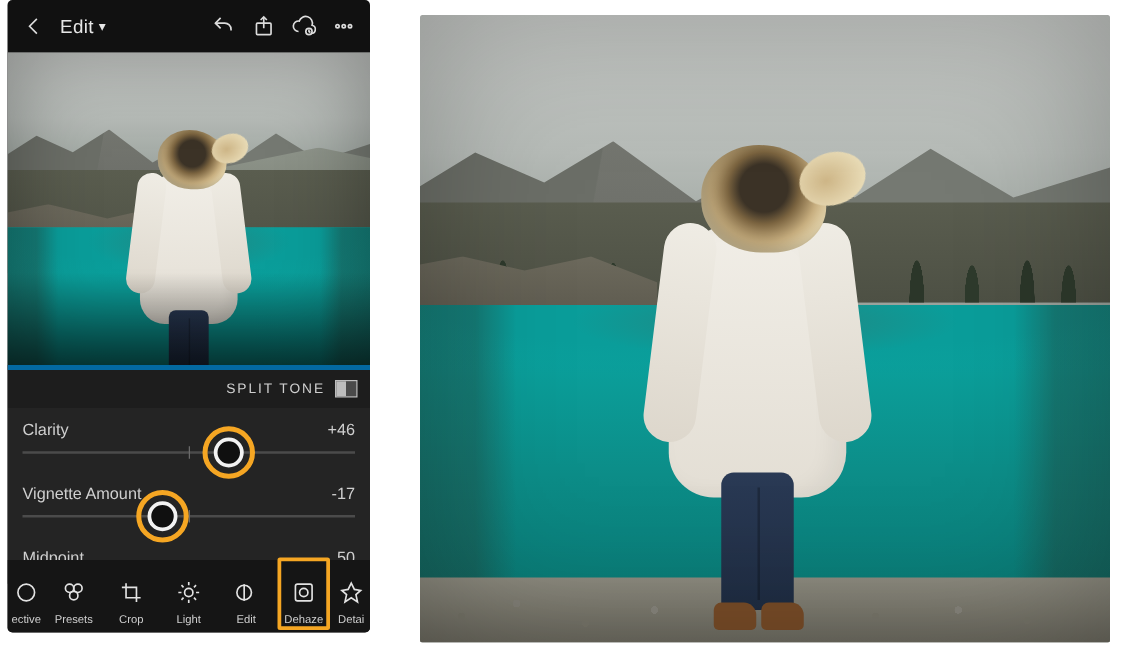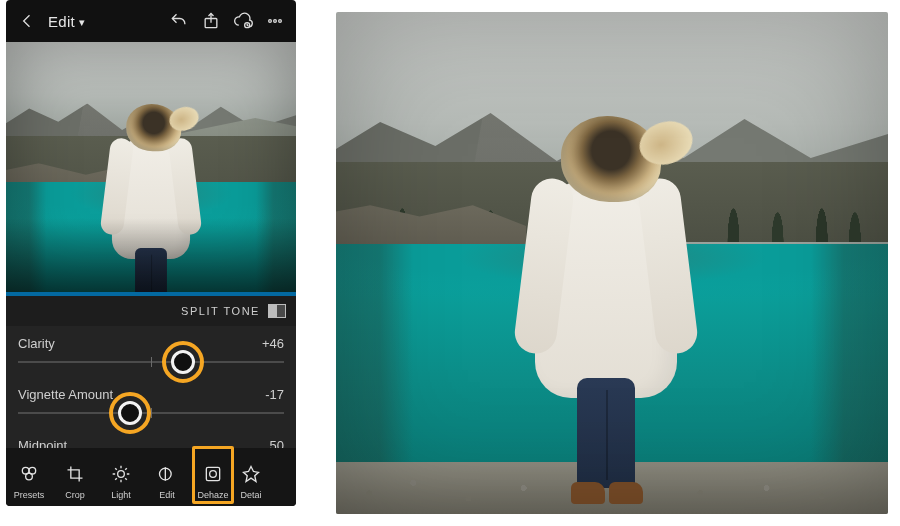"ective" div.tool { html: none -> <div> <span><svg> <circle></circle> </svg></span> <span>ective</span> </div> }
